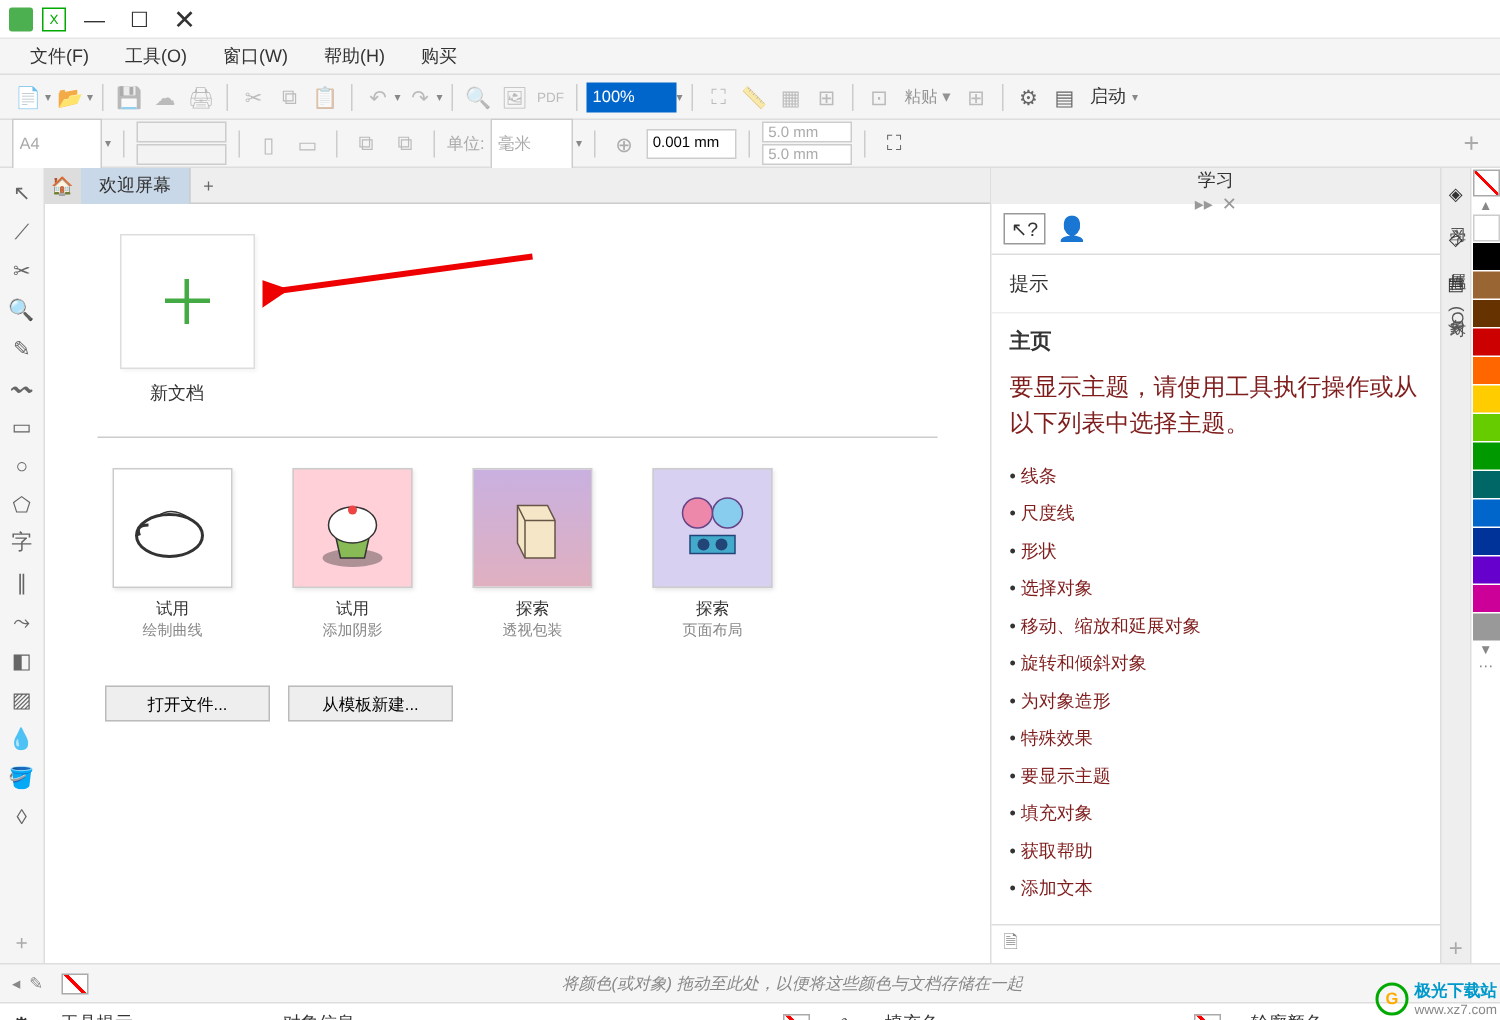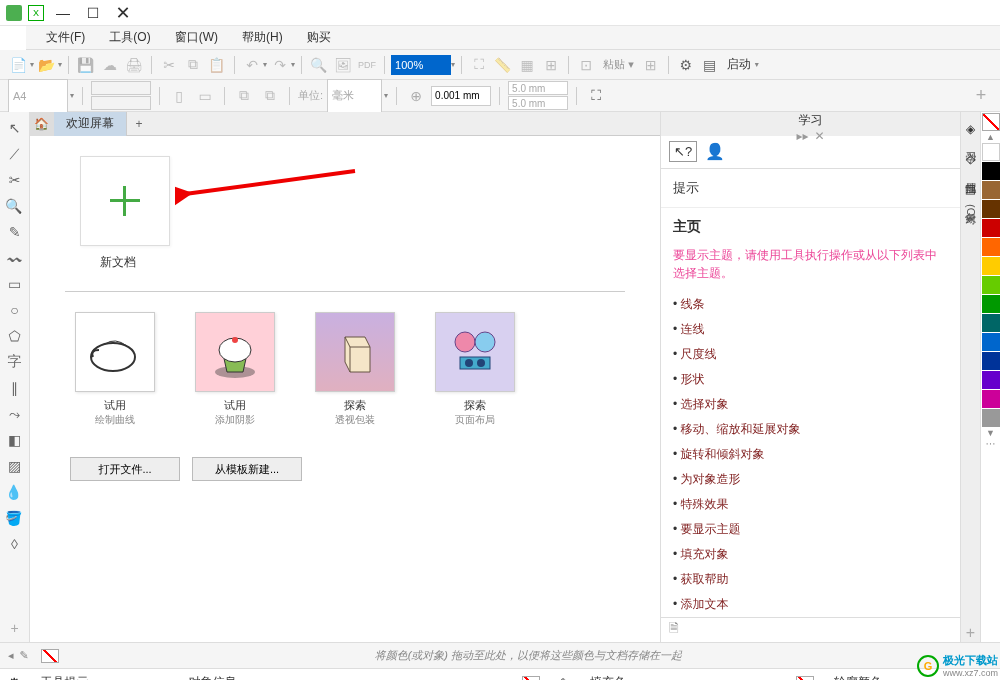"文件(F)" .menubar { margin-left: 26px -> none }
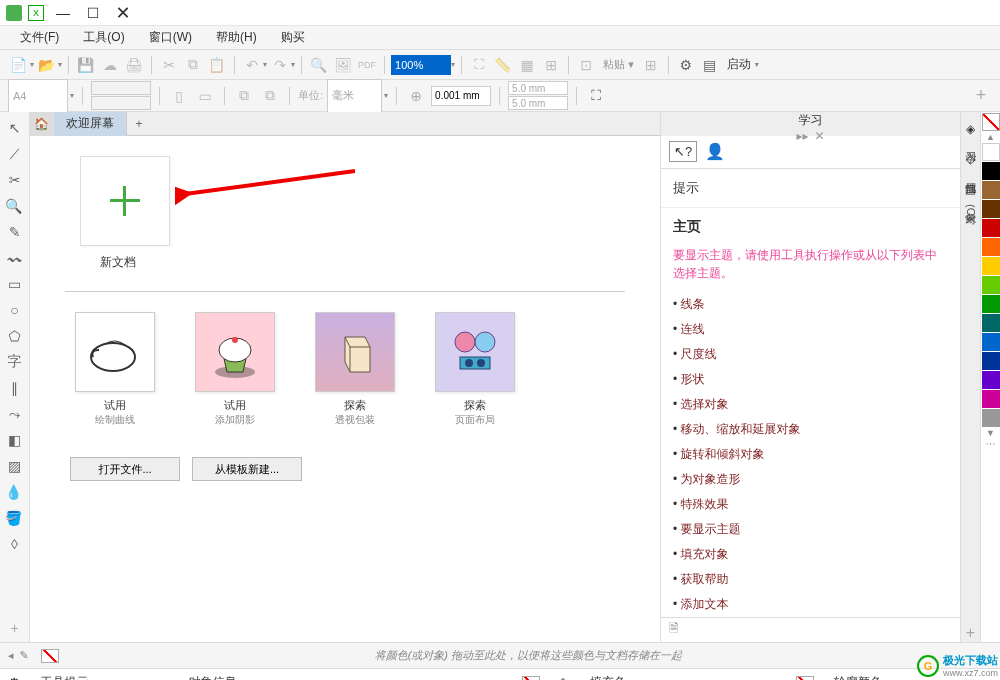"要显示主题，请使用工具执行操作或从以下列表中选择主题。" .rp-desc { color: #ec4899 -> #7f1d1d; font-size: 12px -> 16px }
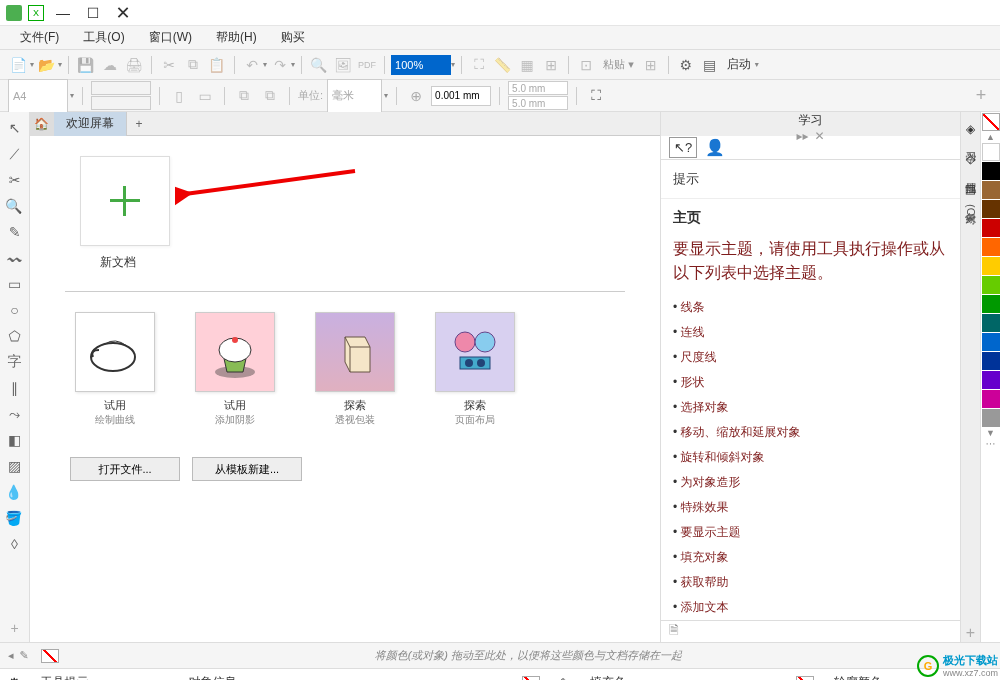"连线" li { html: <li>连线</li> -> none }
